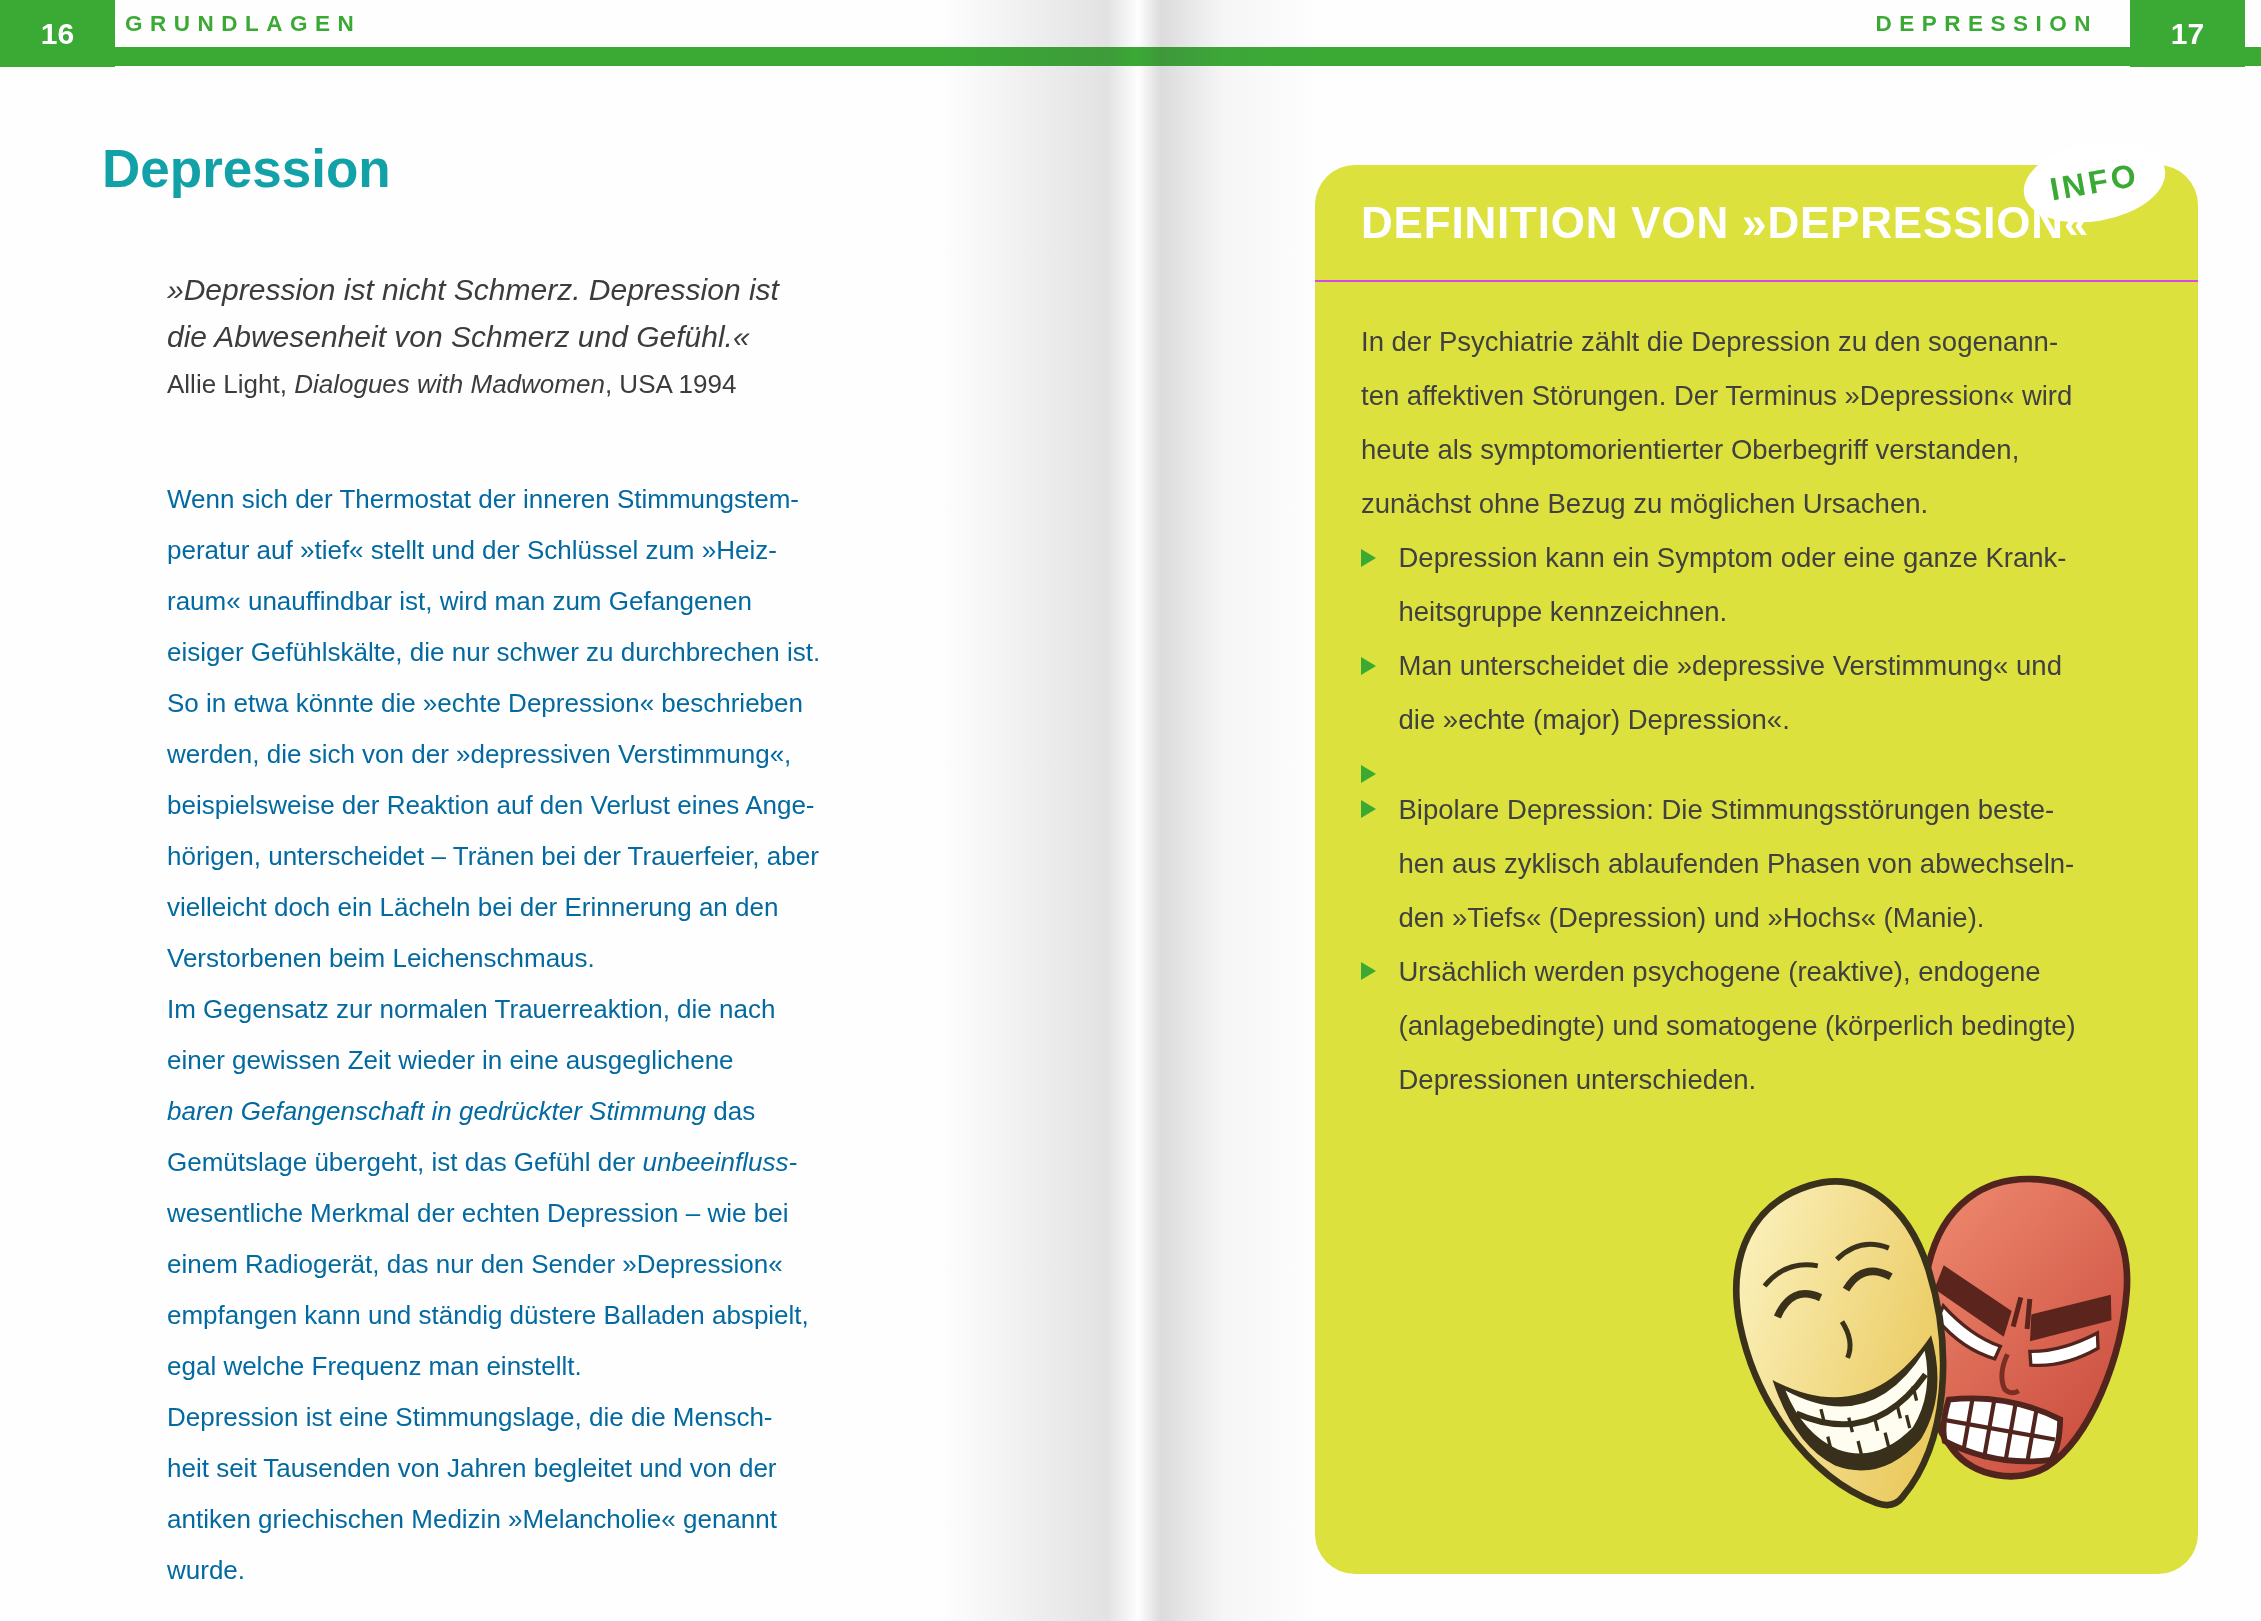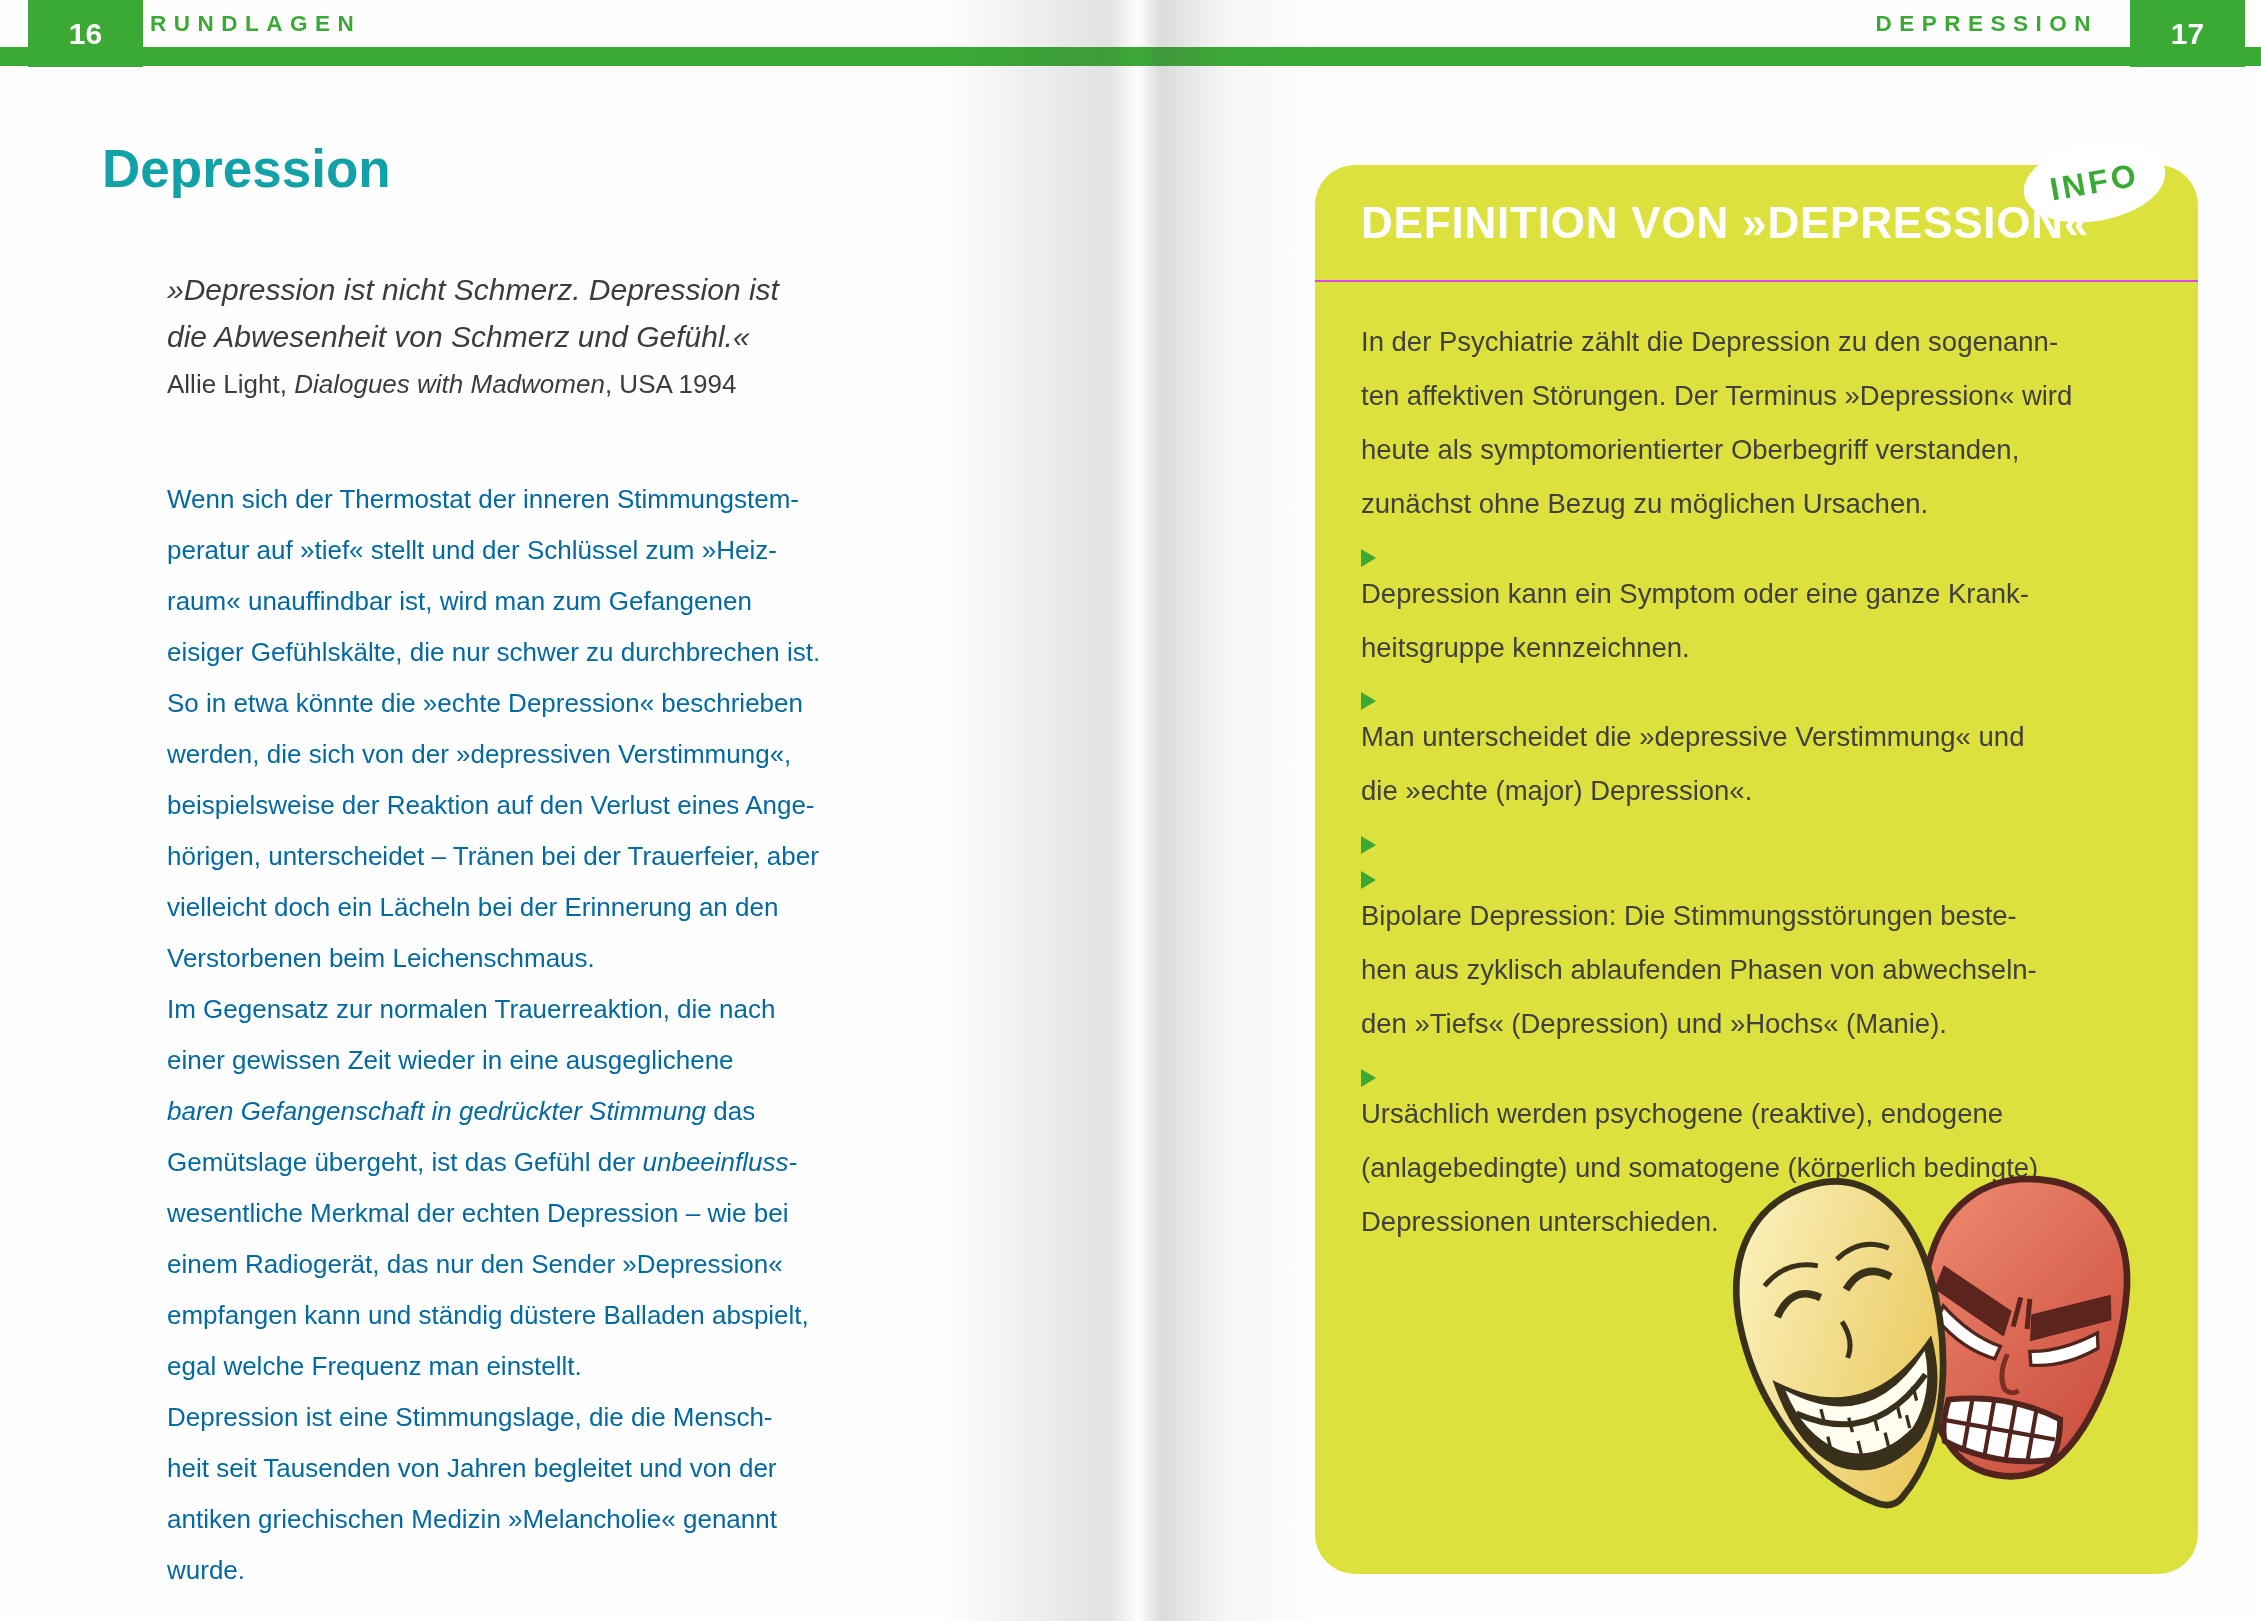"16" .corner { margin-left: 28px -> none }
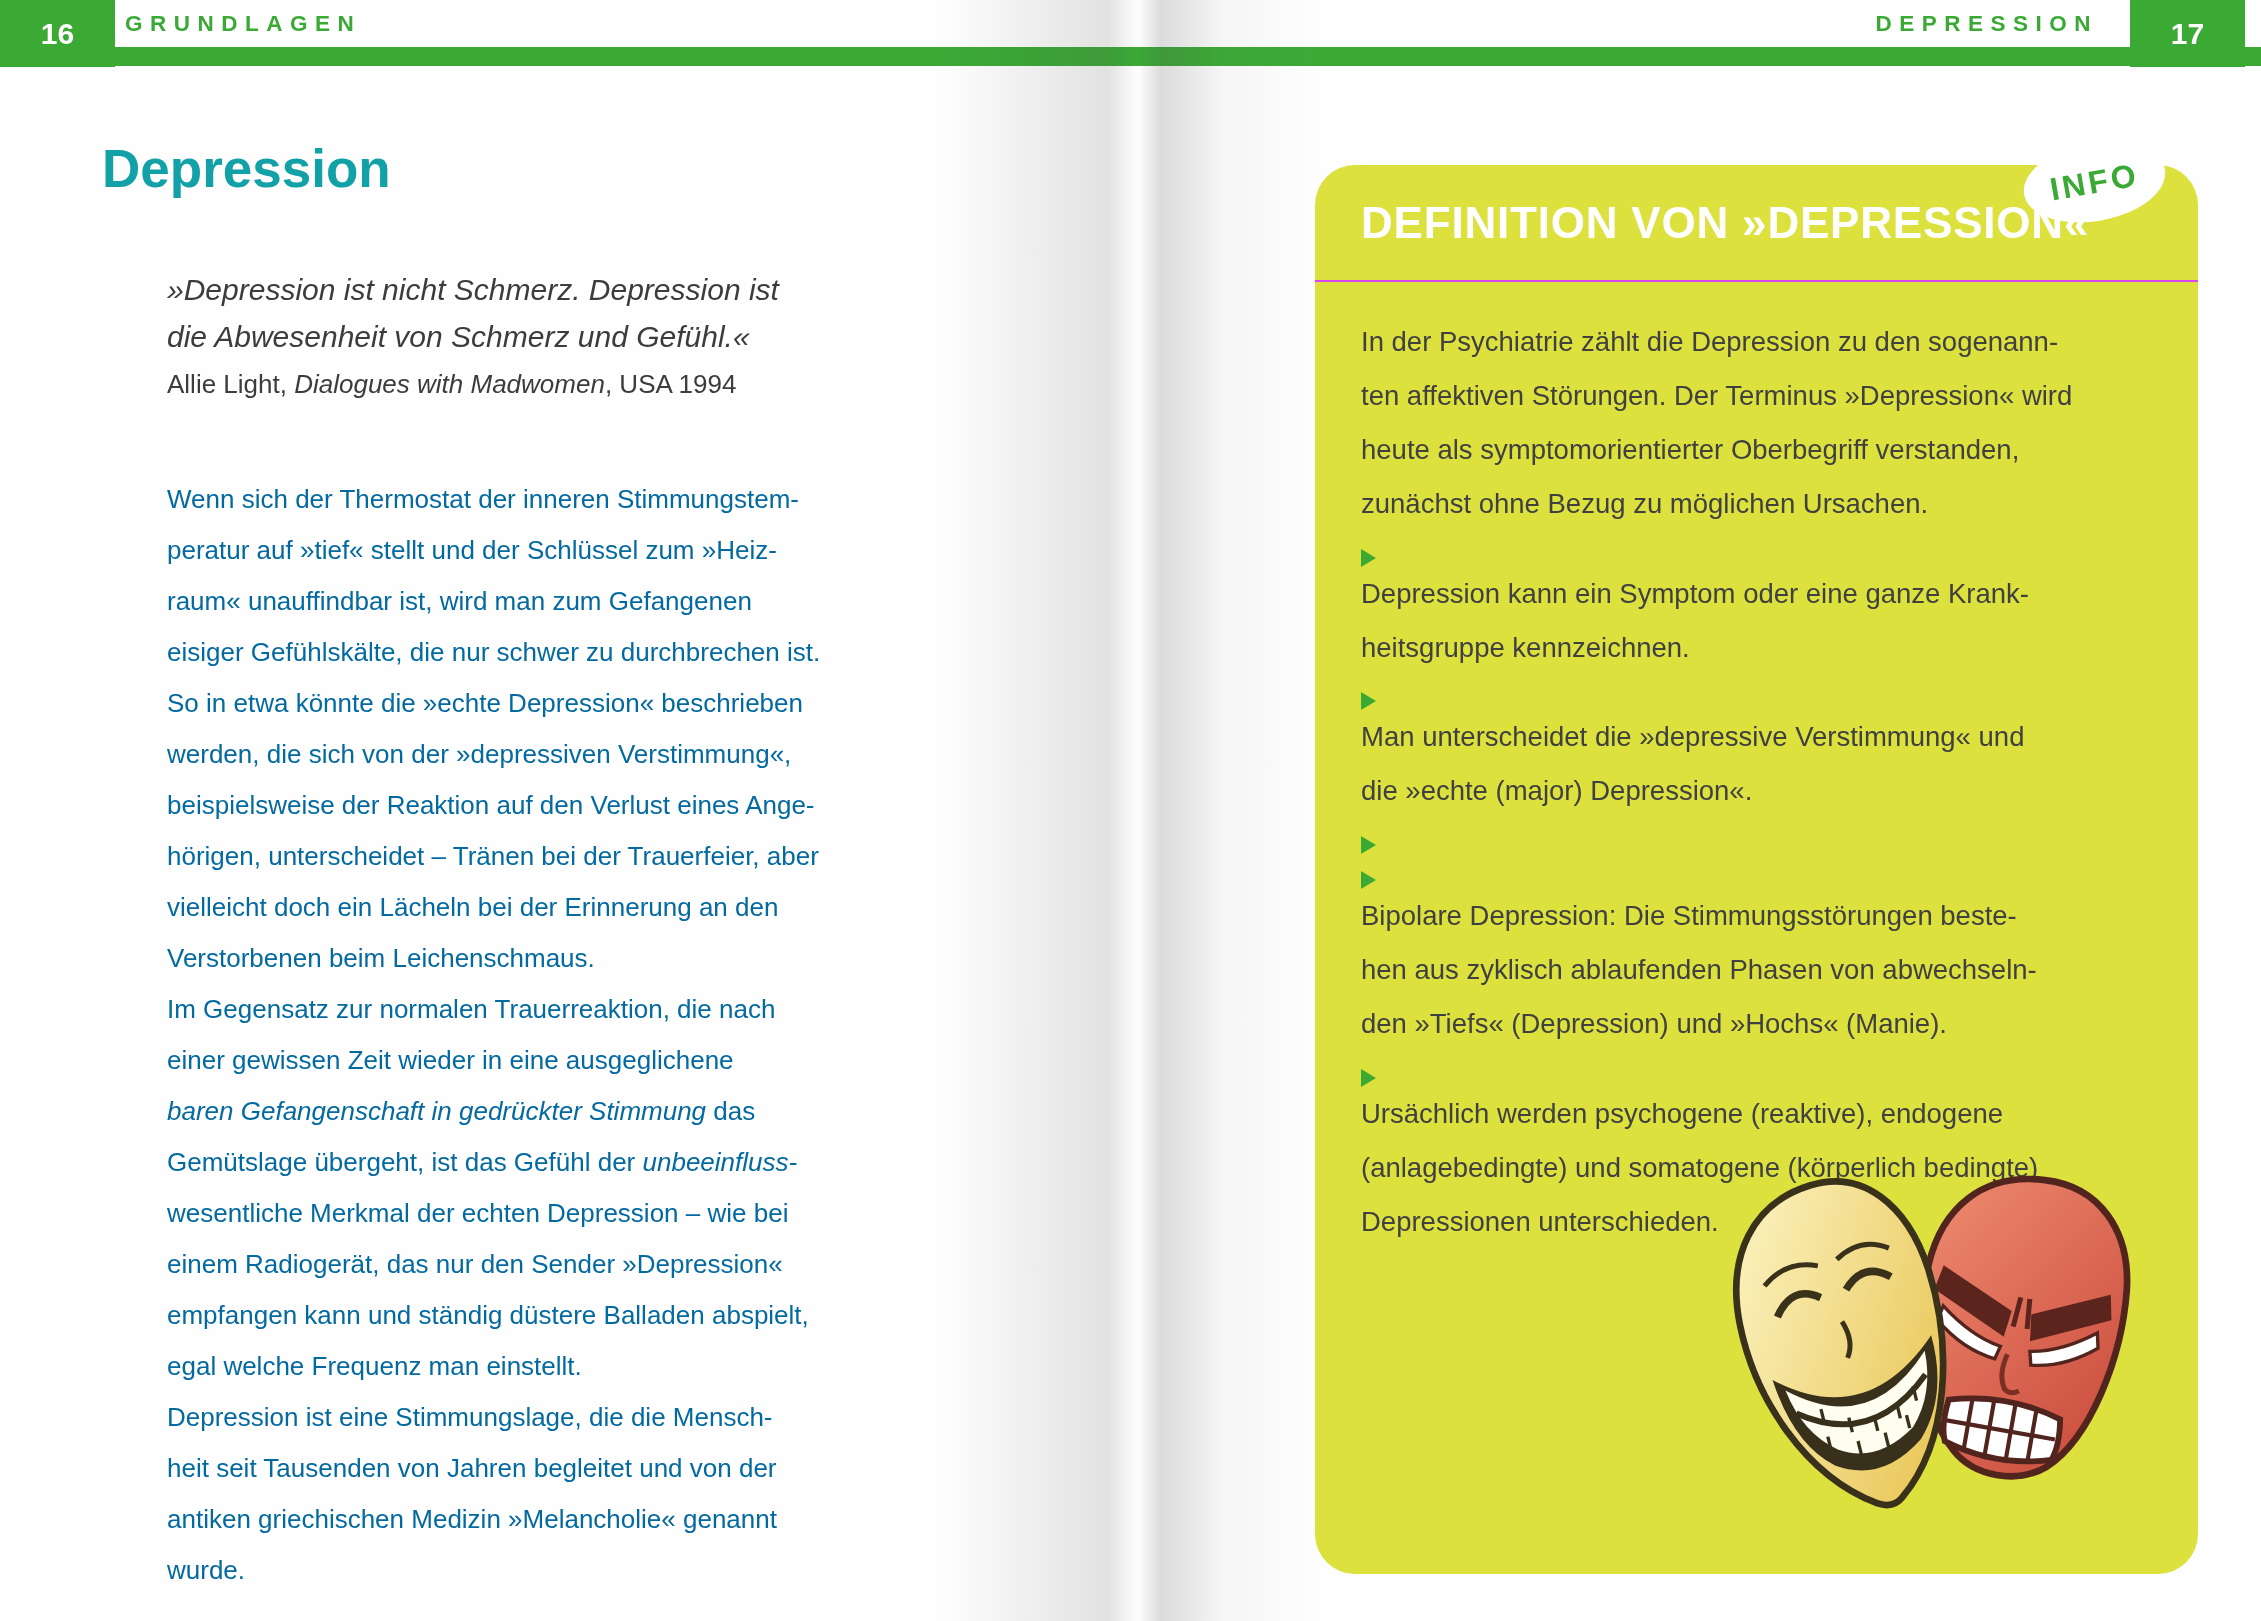"Depression kann ein Symptom oder" .bullet { flex-direction: column -> none }
